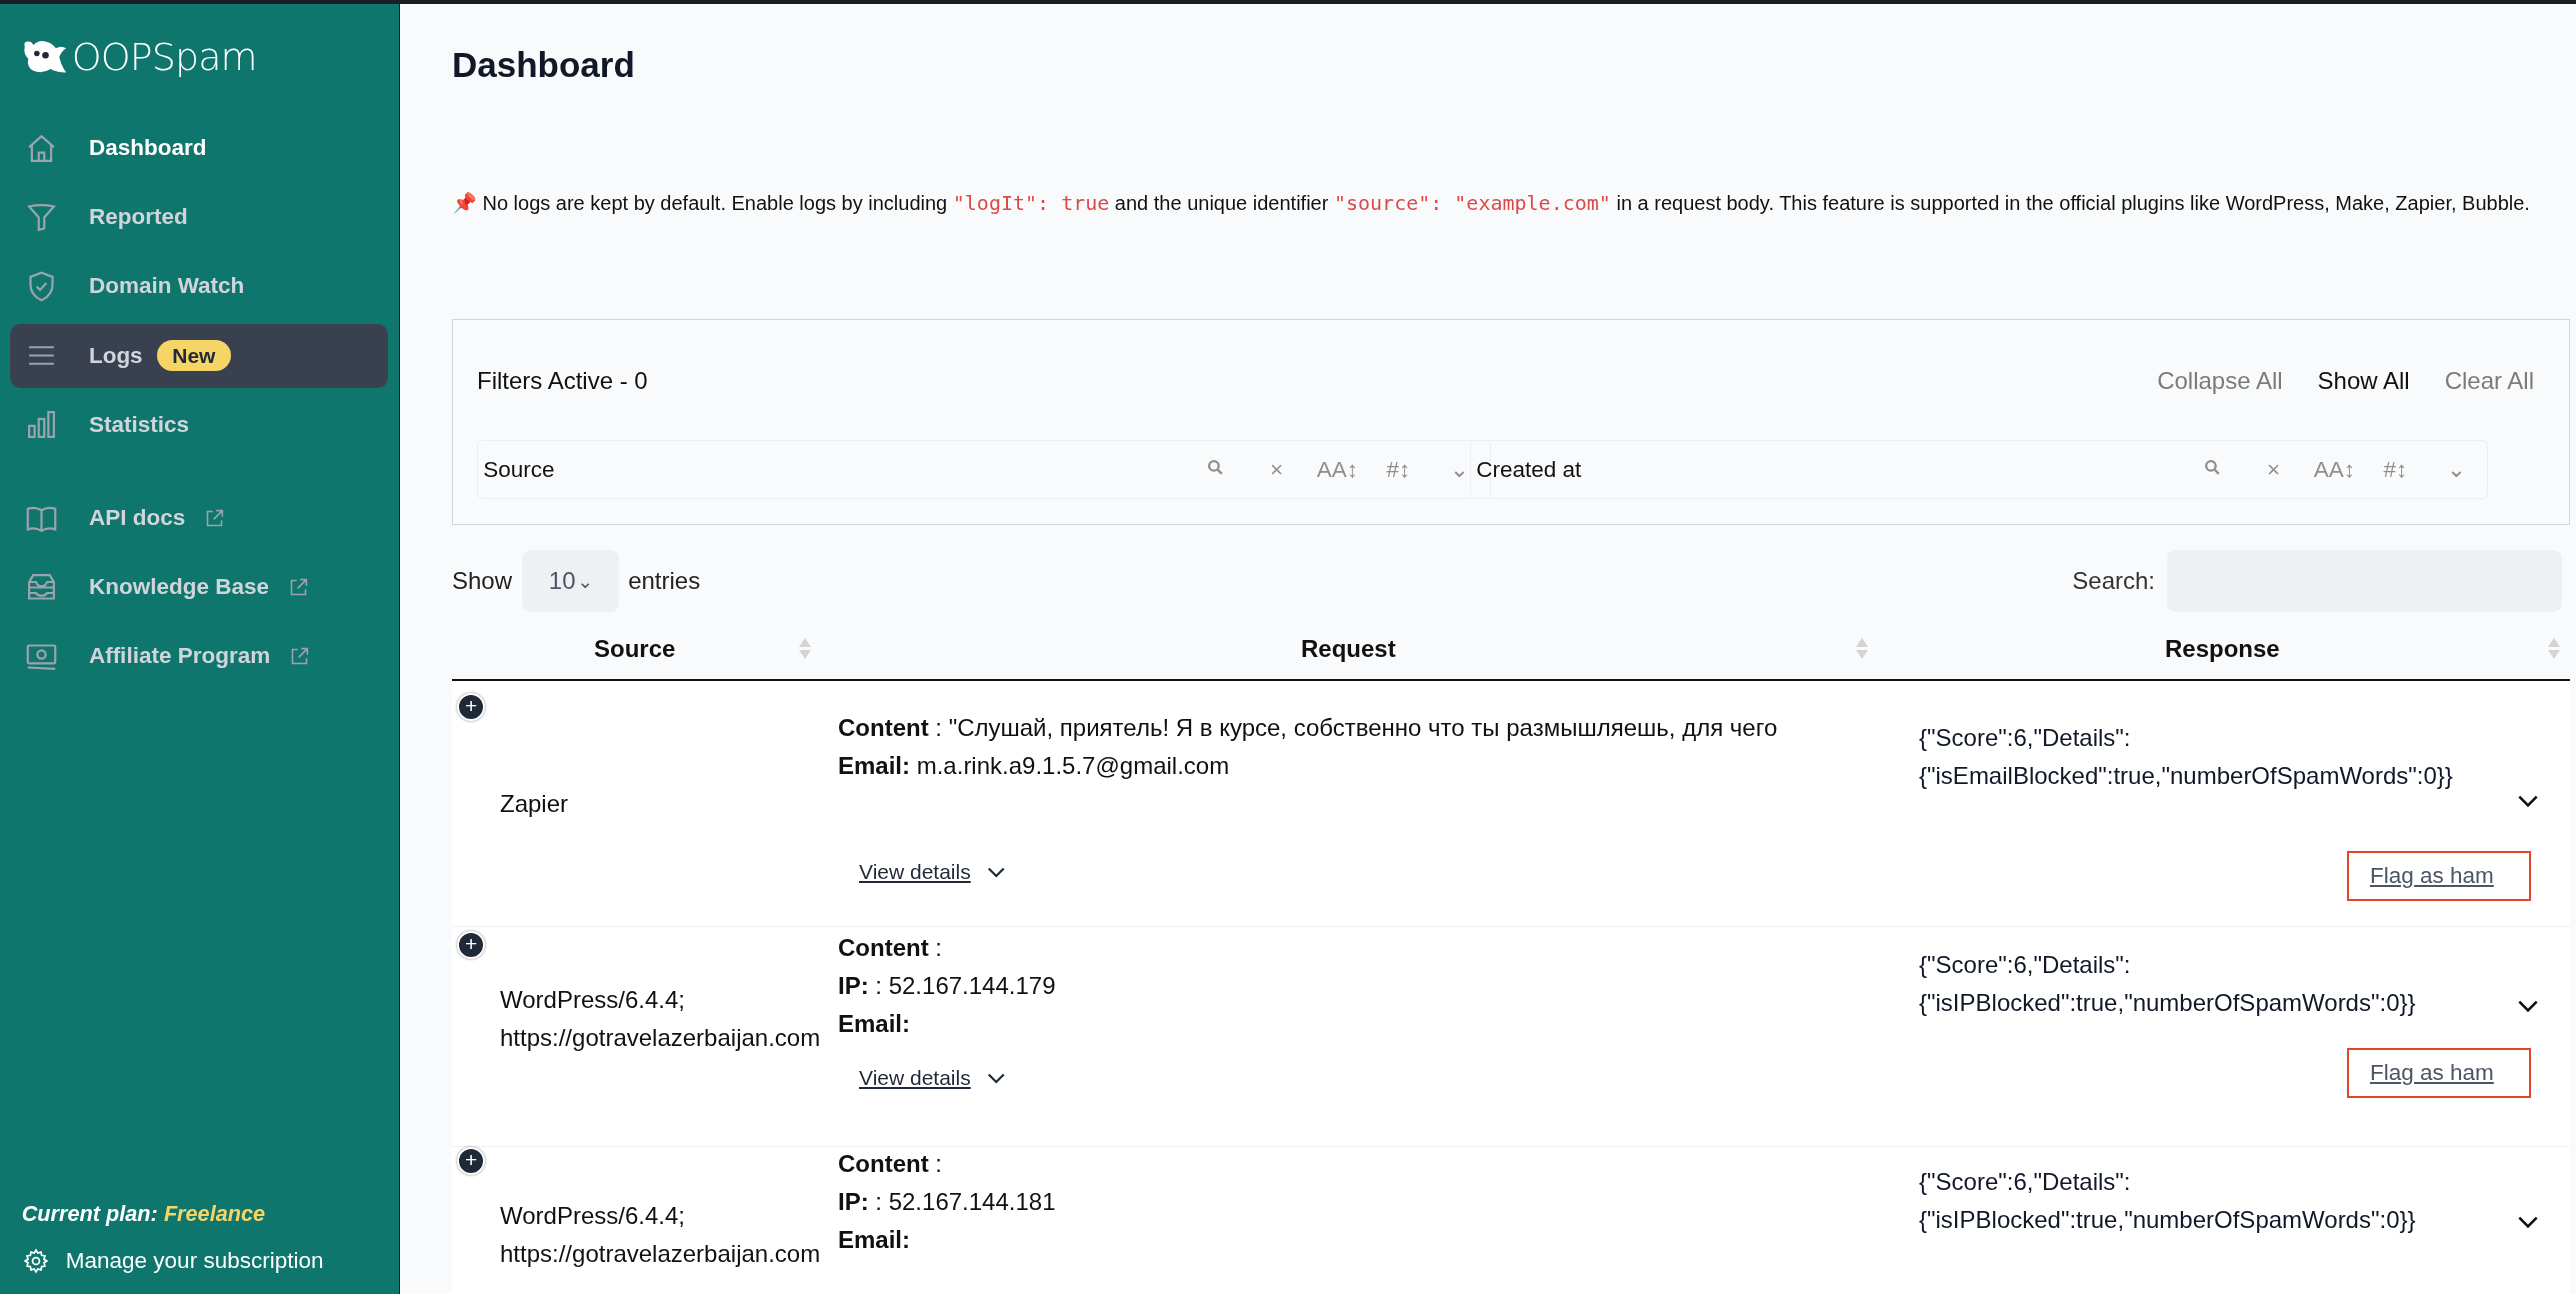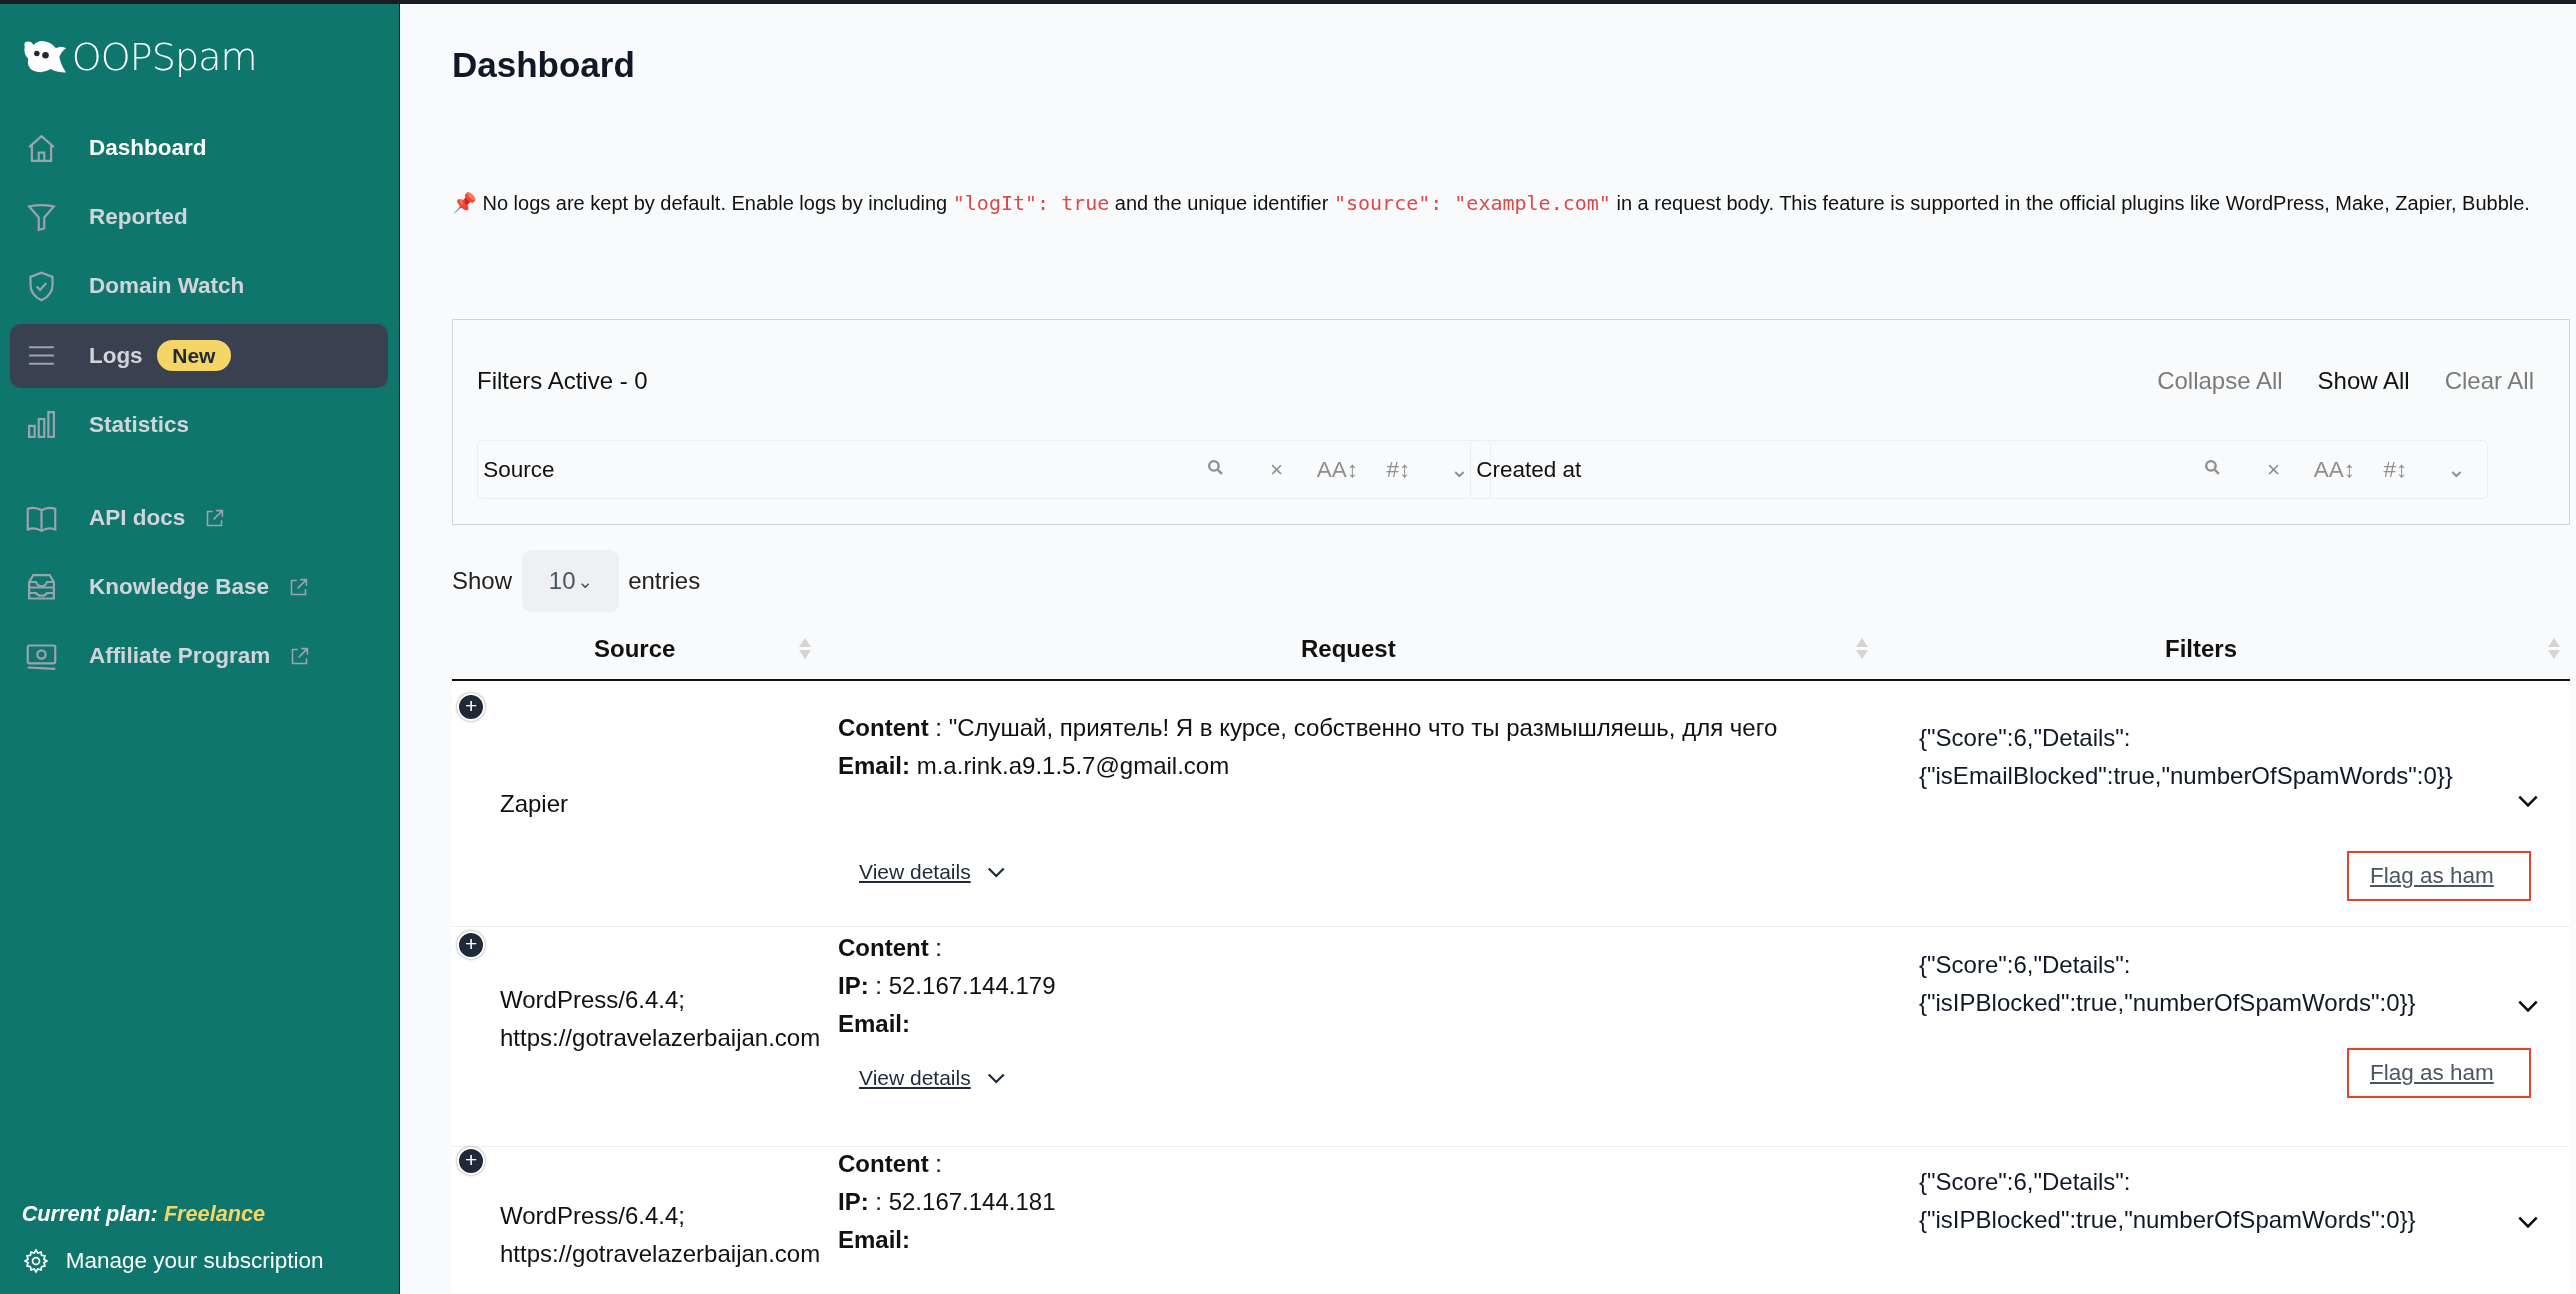"Search:" div.search-wrap { html: none -> <div> <span>Search:</span> <input> </div> }
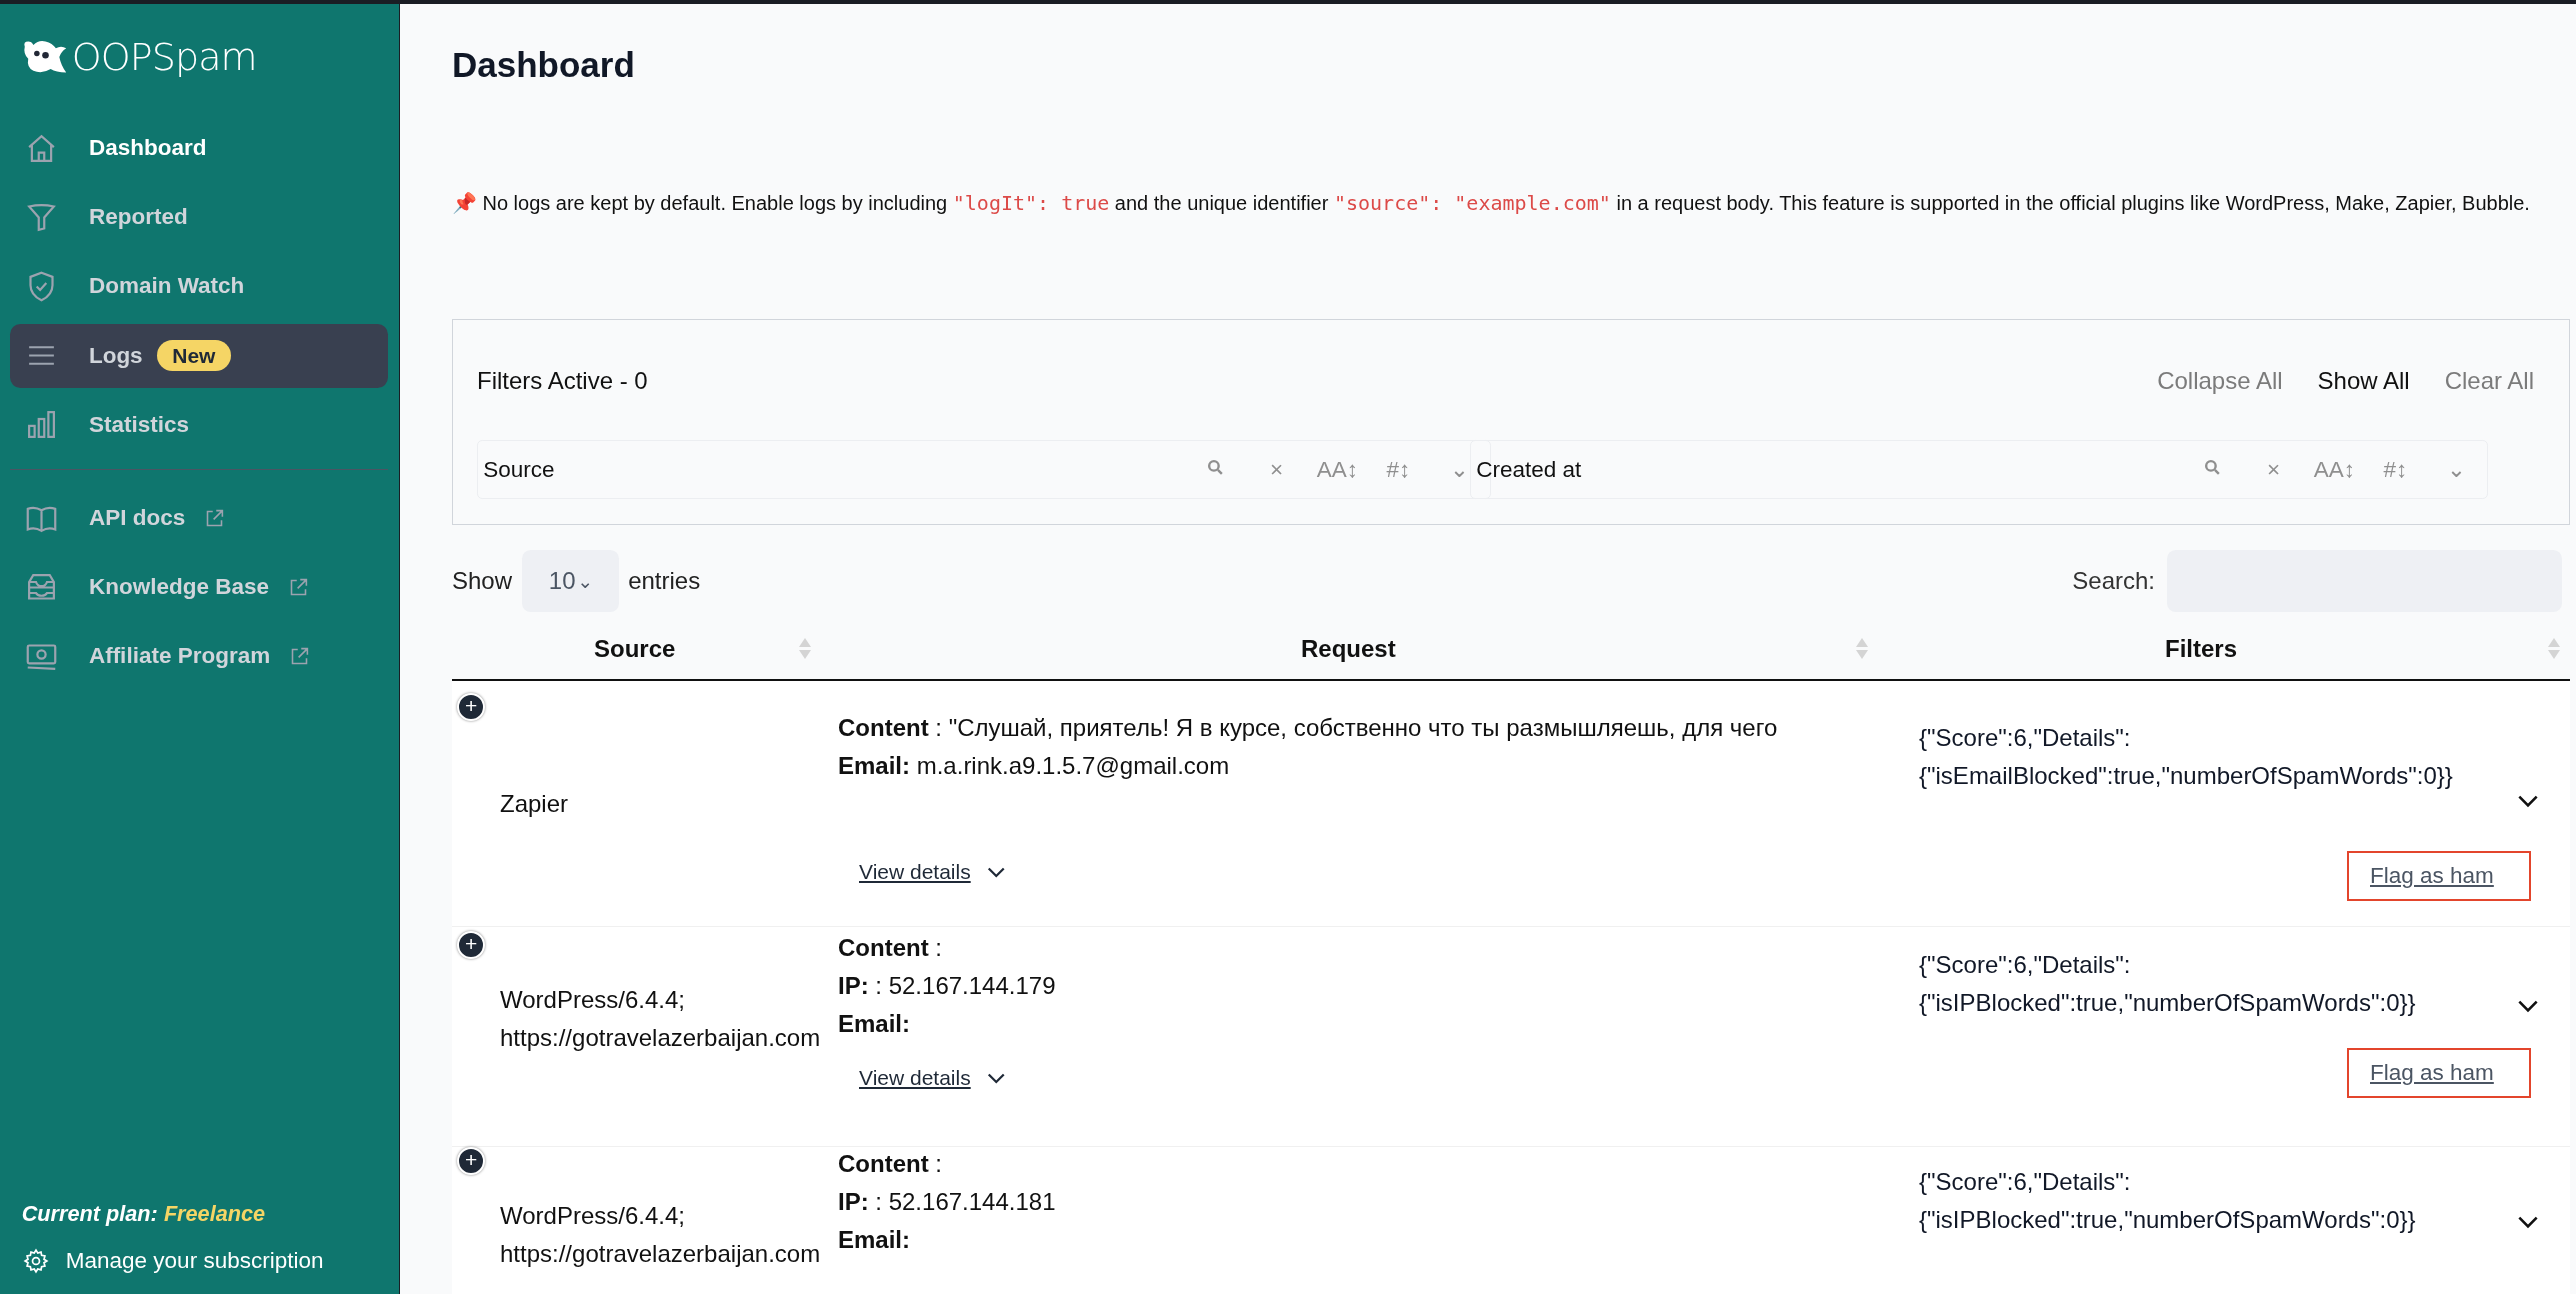"Filters" span.th { text: Filters -> Response }
